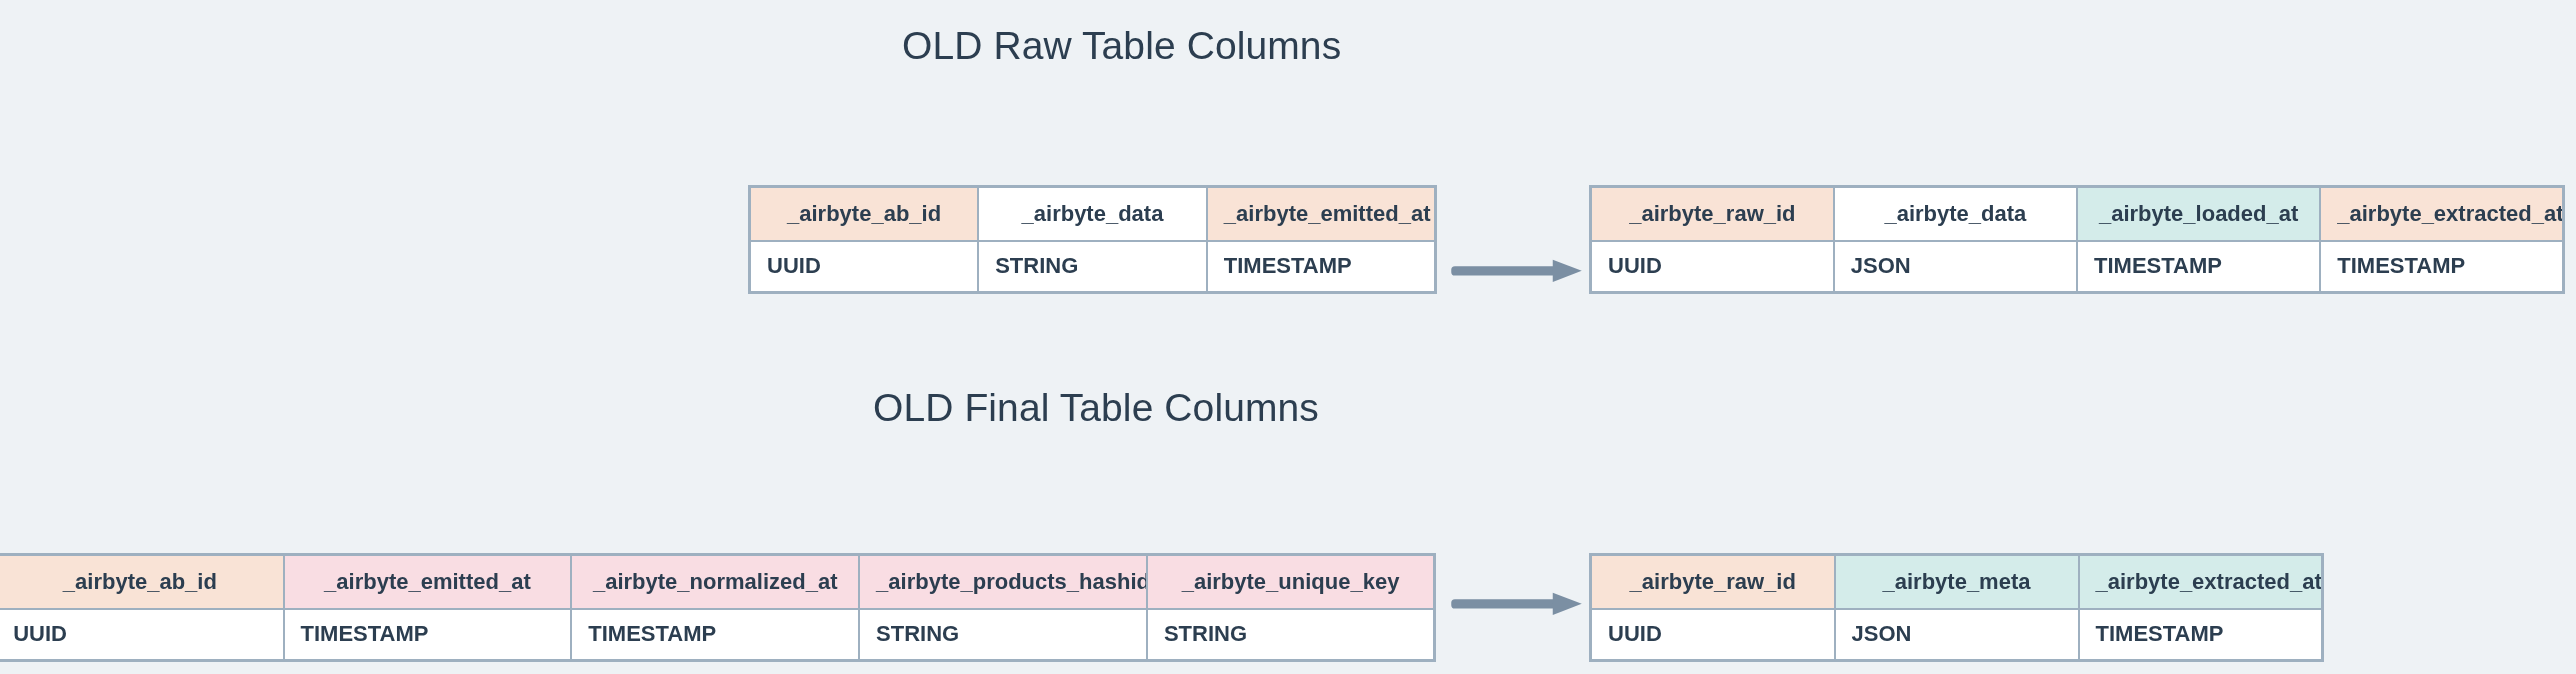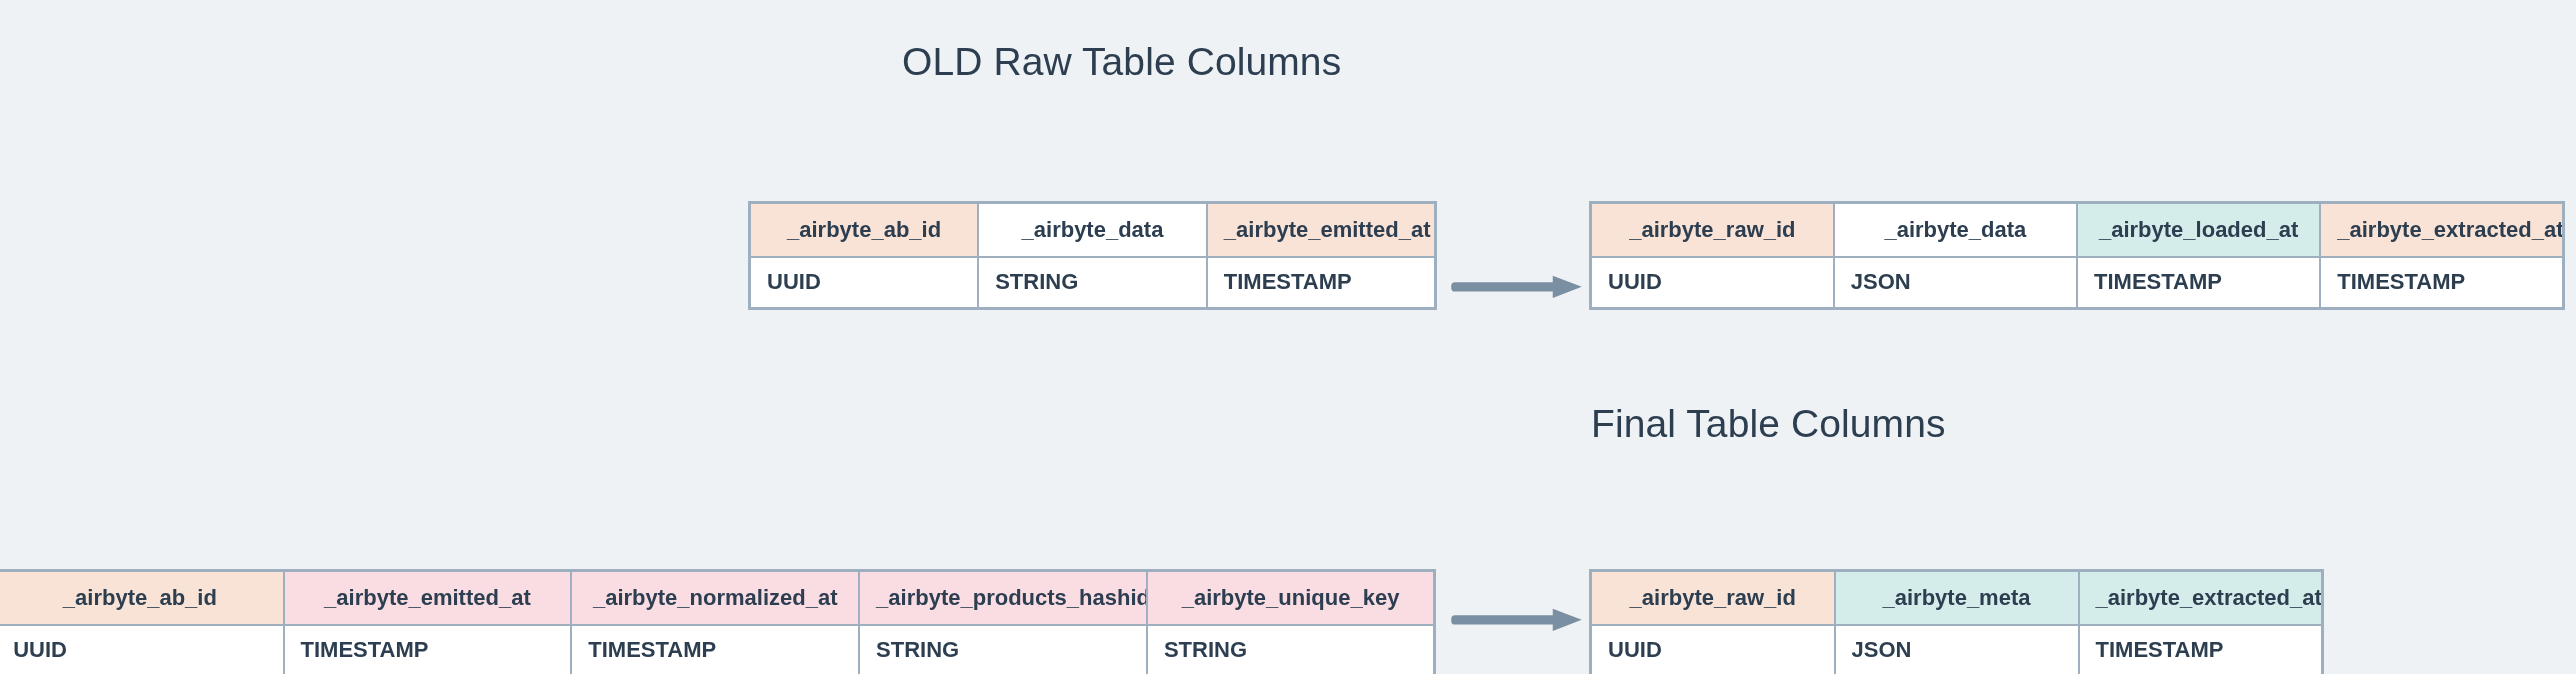"OLD Raw Table Columns" .canvas { top: 16px -> 0 }
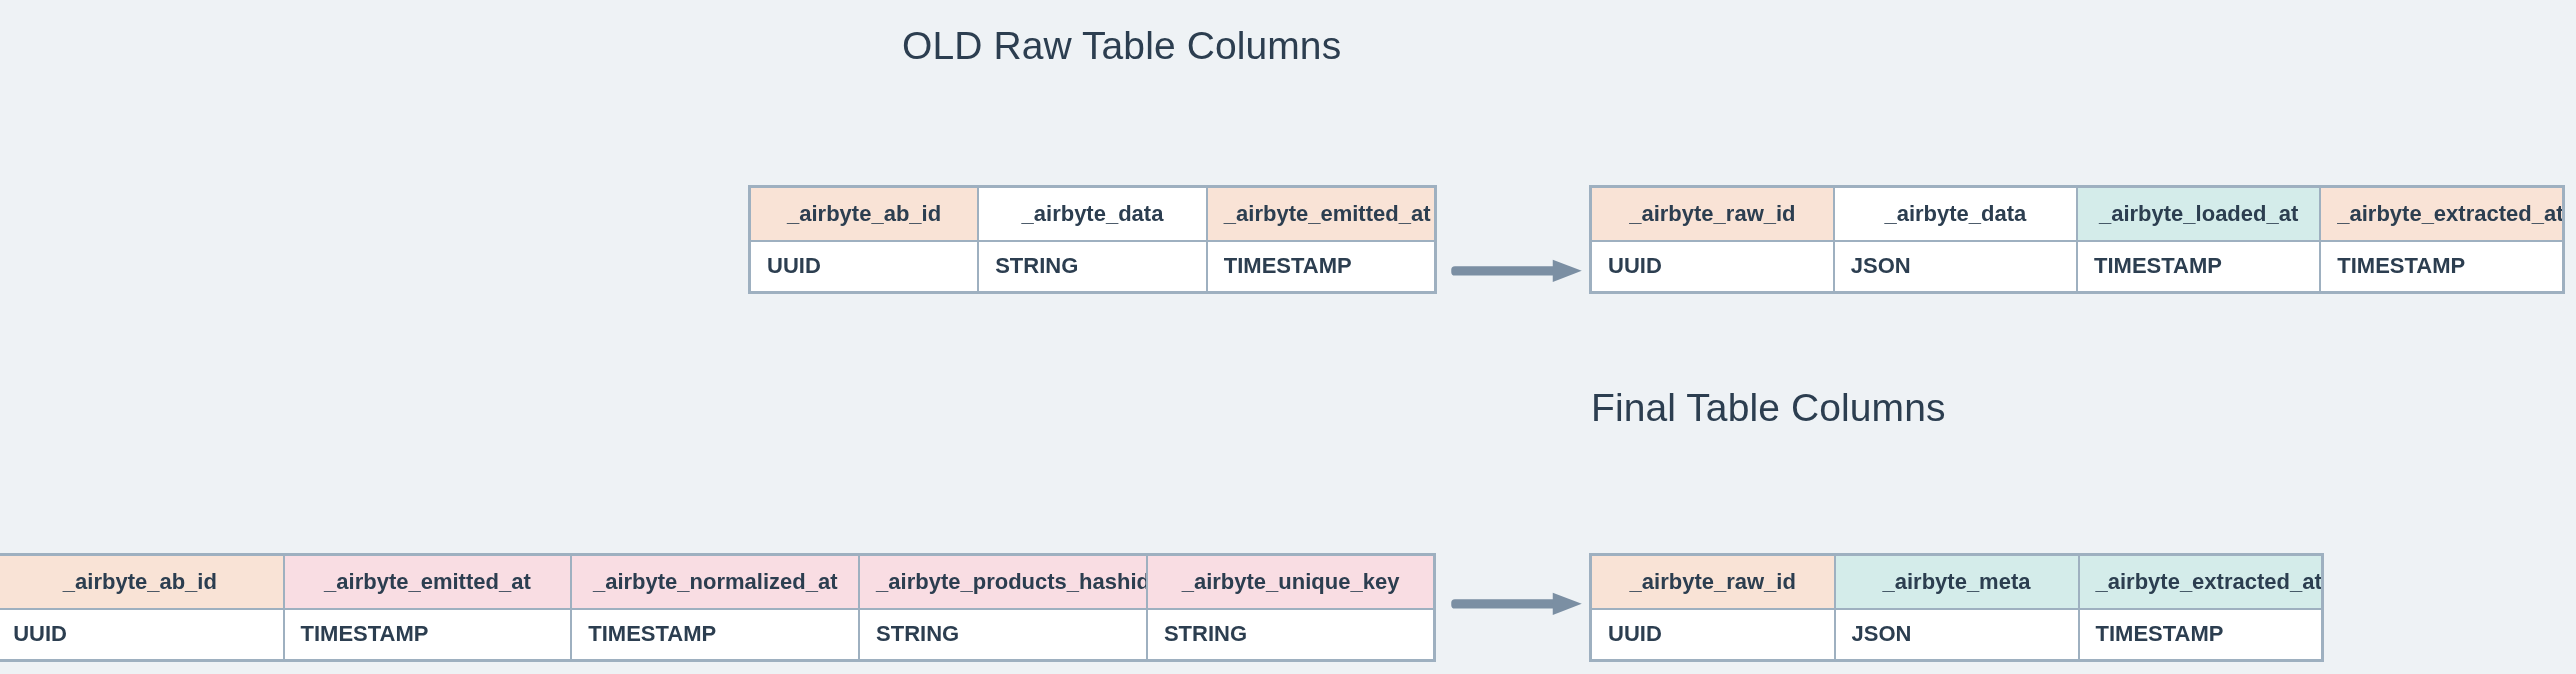"OLD Final Table Columns" div.title { html: none -> <div>OLD Final Table Columns</div> }
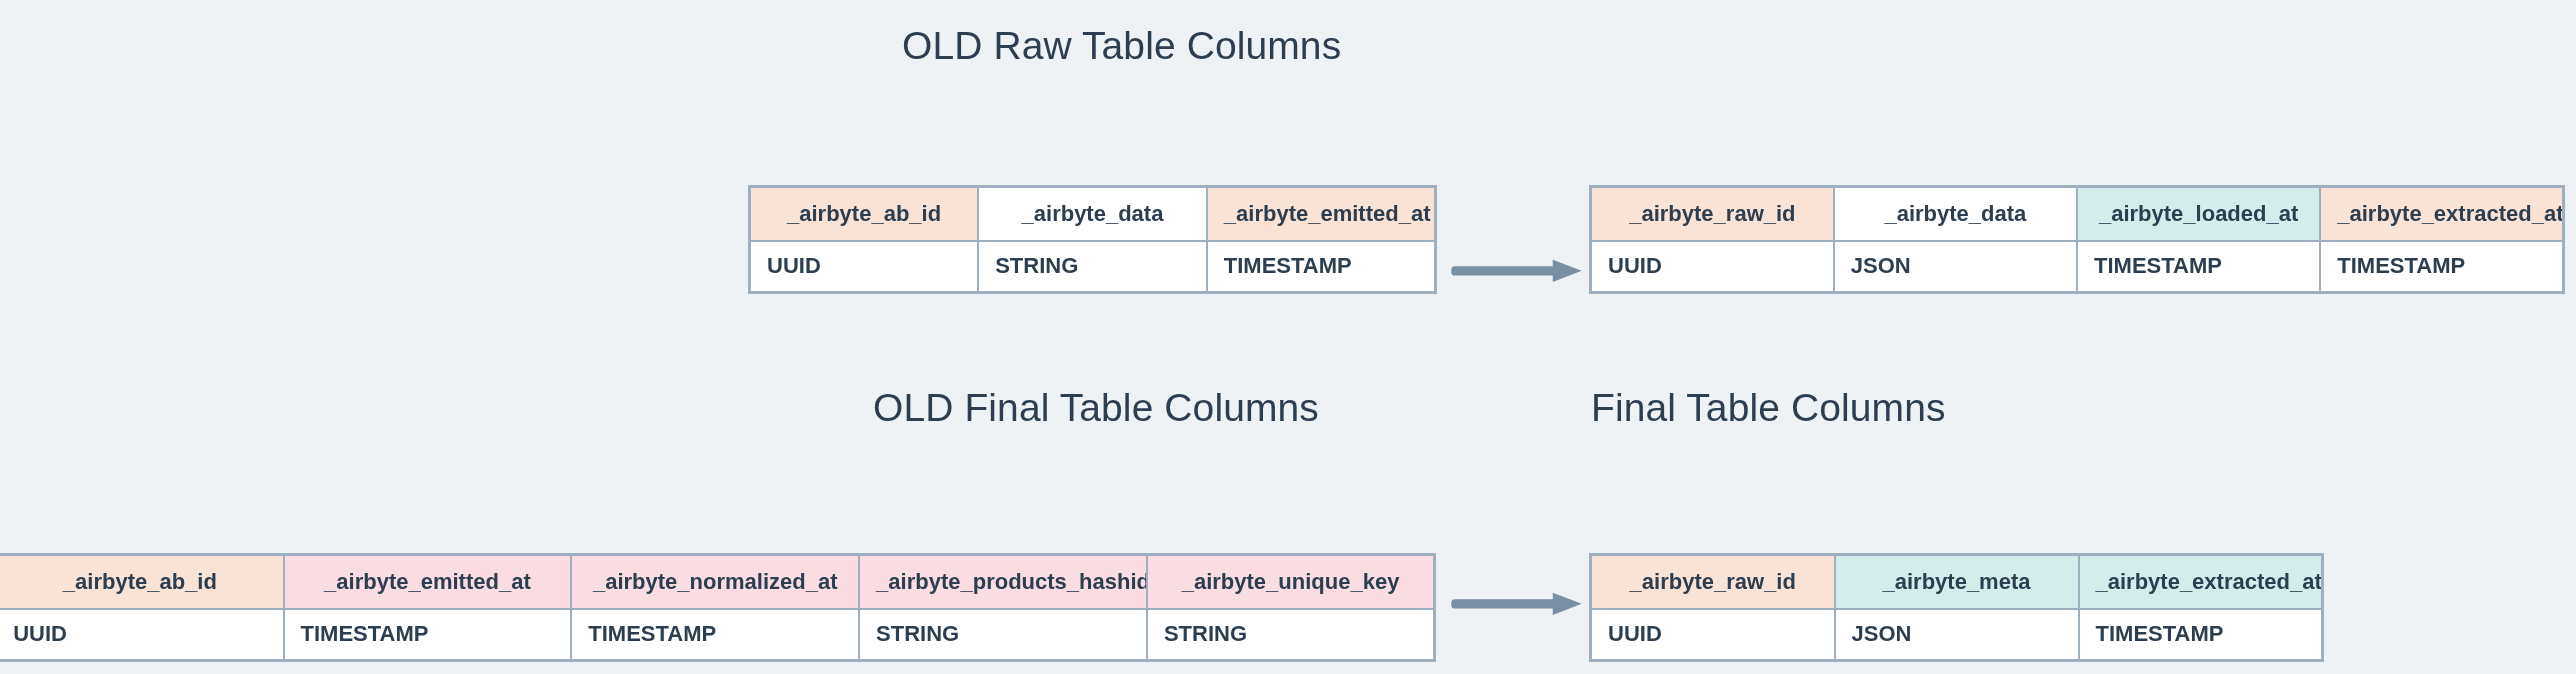"Final Table Columns" div.title { html: <div>Final Table Columns</div> -> none }
